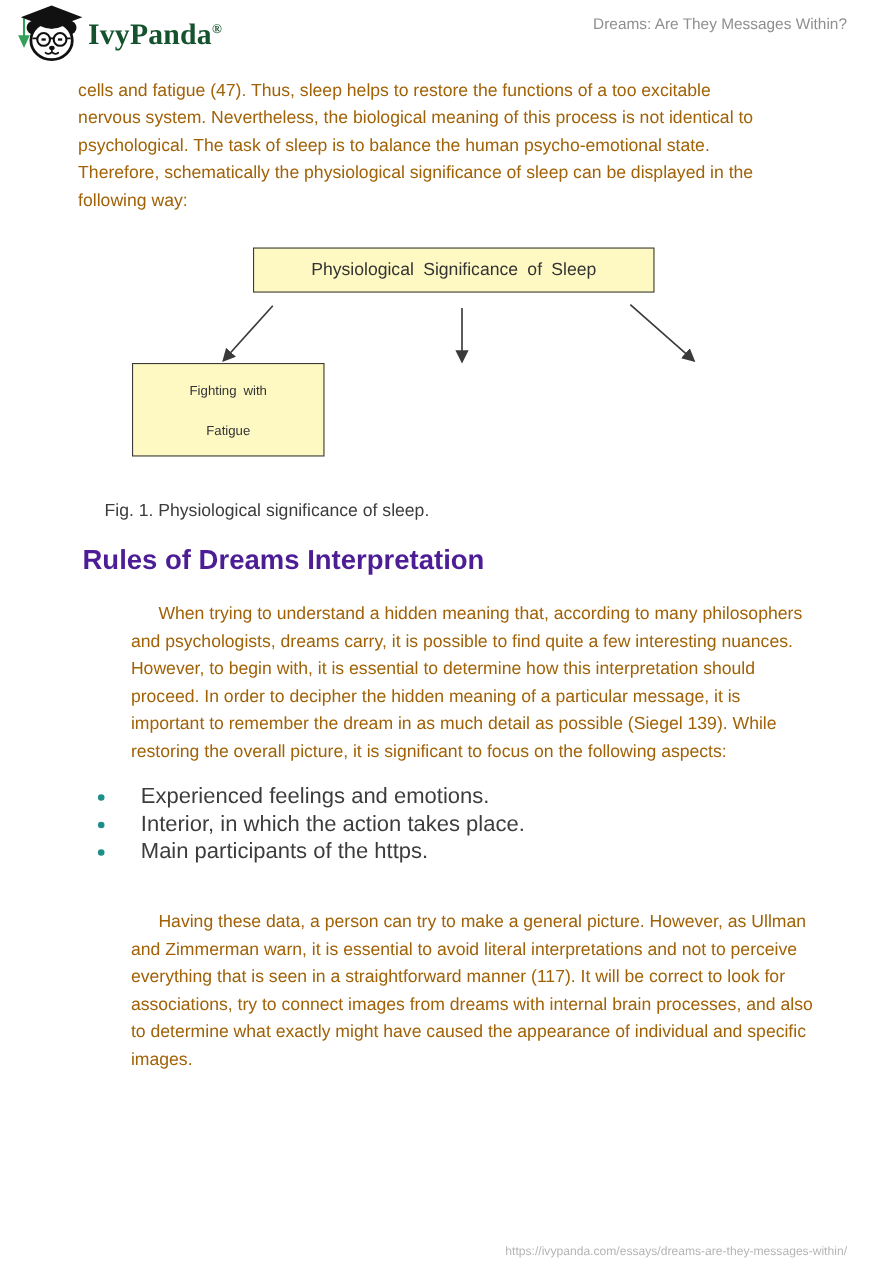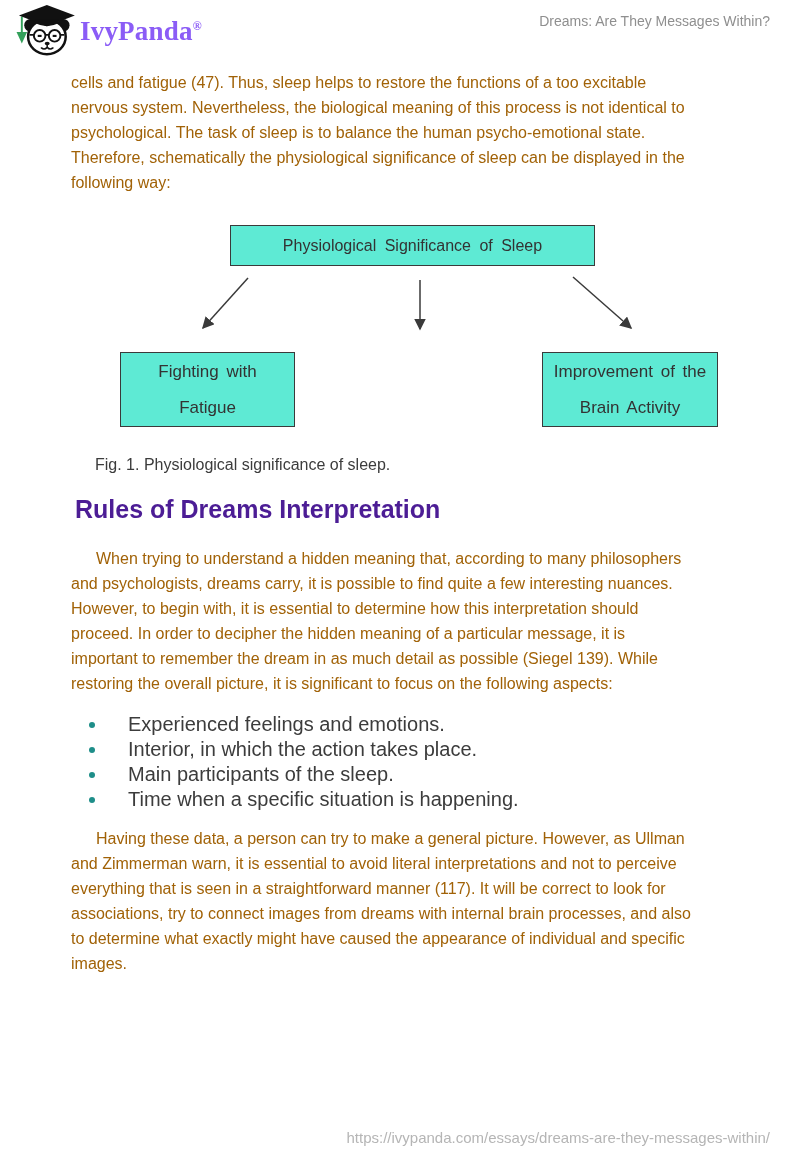"IvyPanda®" .brand-name { color: #8b5cf6 -> #14532d }
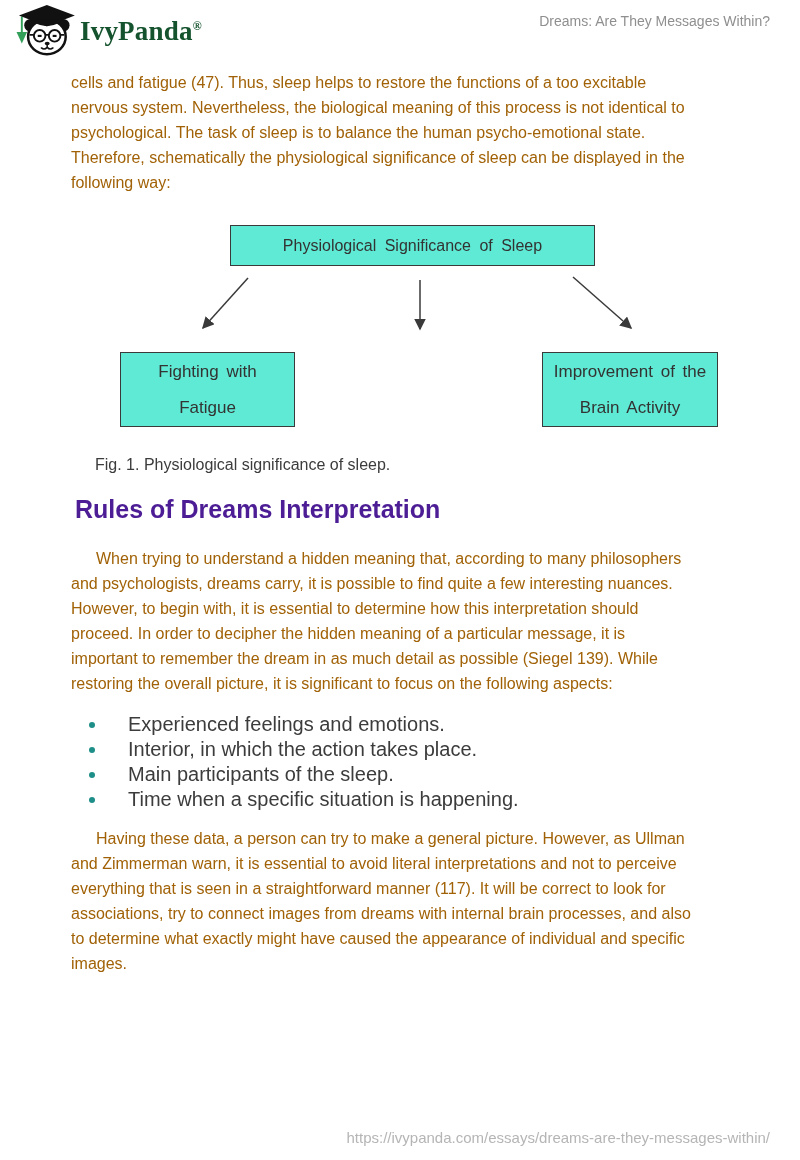"Physiological Significance of Sleep" .dbox { background: #5eead4 -> #fef9c3 }
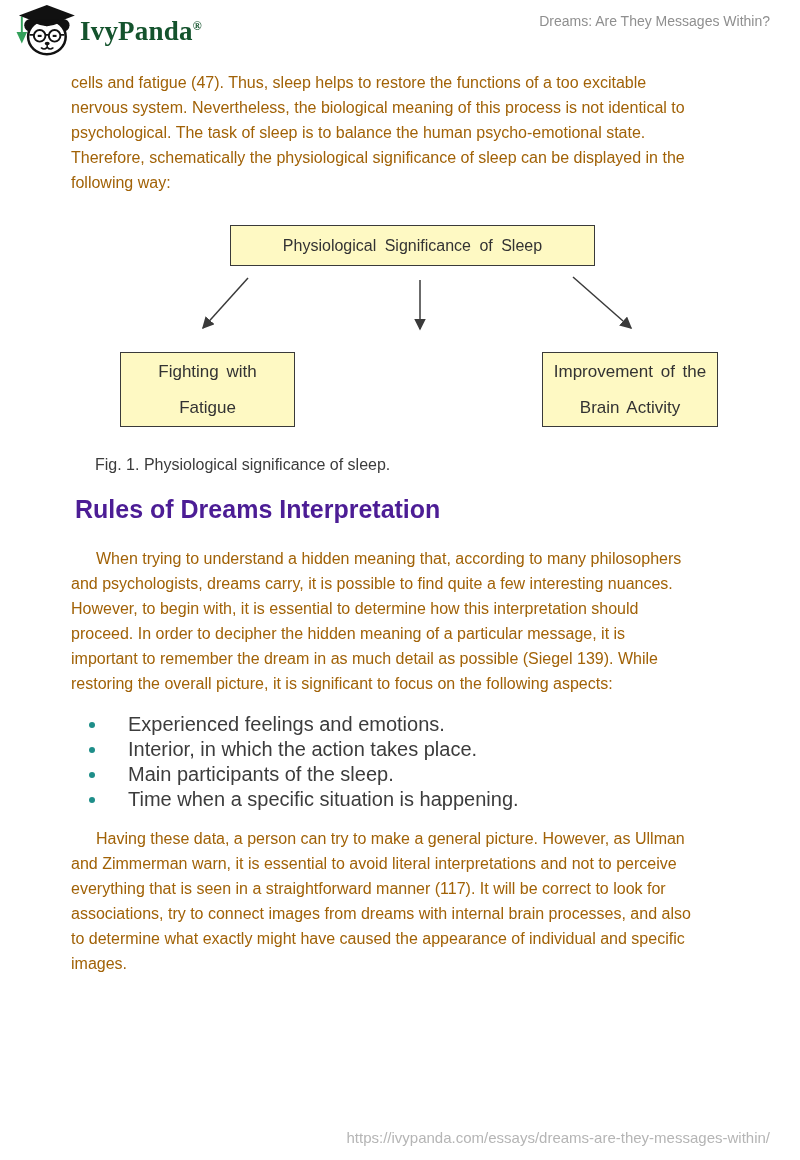"Fighting with" .dbox-child { font-size: 17px -> 12px; height: 75px -> 85px; top: 134px -> 112px }
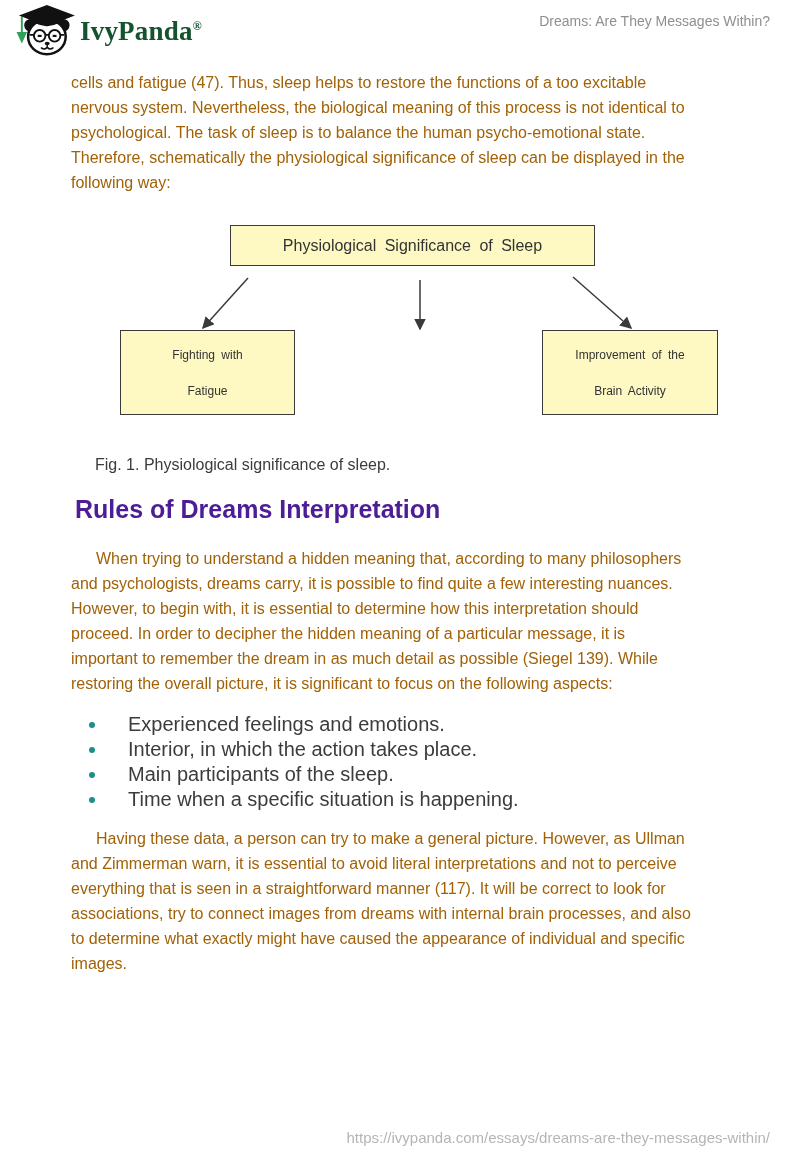"Improvement of the" div.dbox { html: <div>Improvement of the Brain Activity</div> -> none }
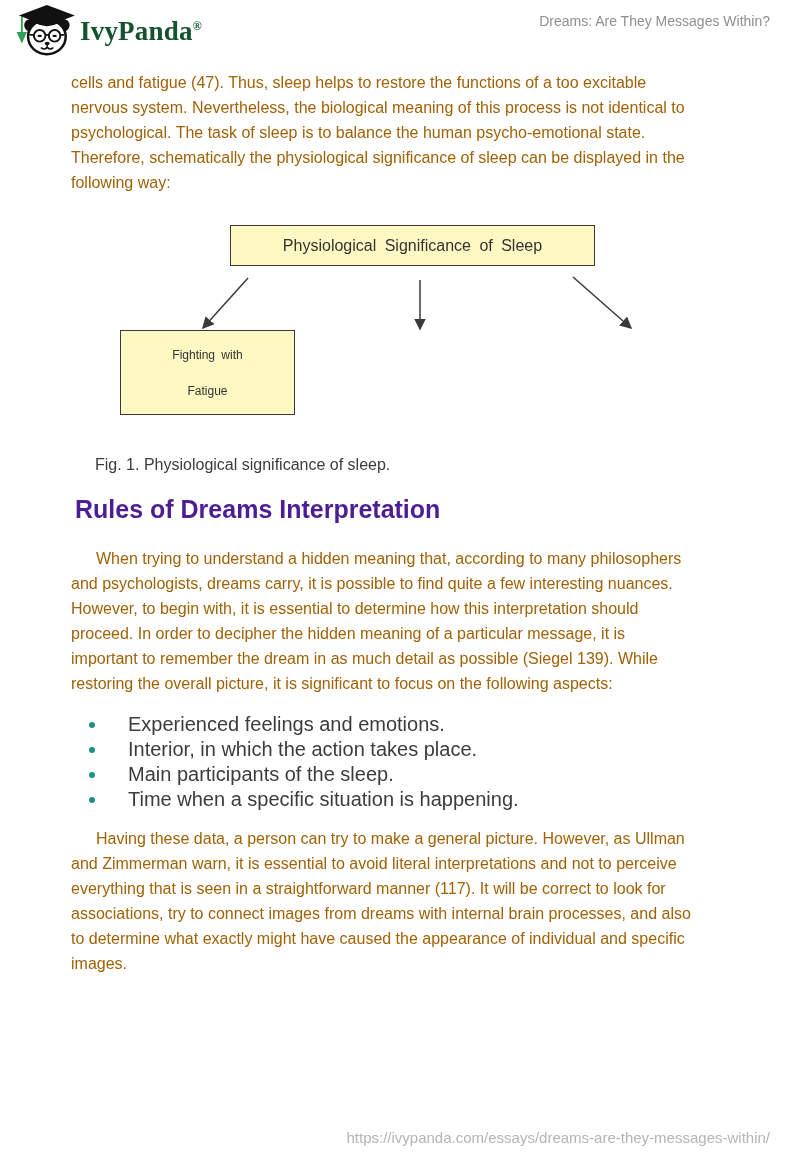"When trying to understand a" .indent { margin-left: none -> 48px }
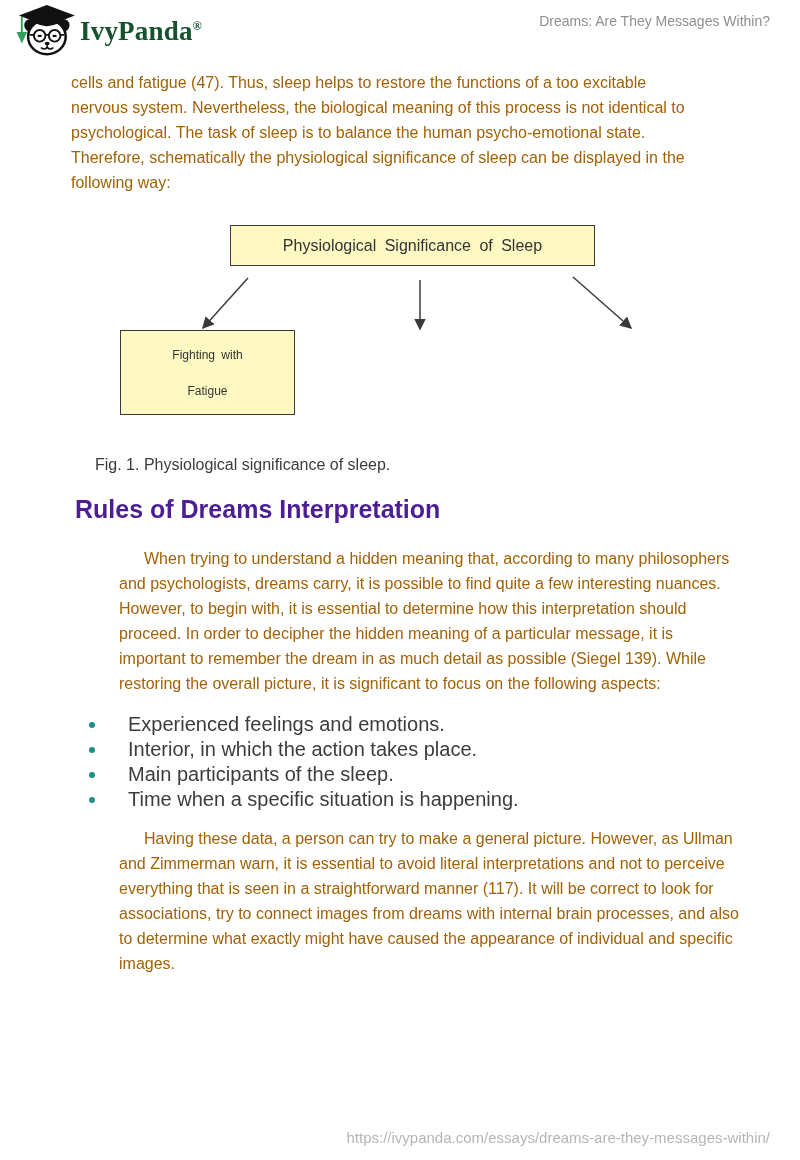"Main participants of the sleep." li { text: sleep -> https }
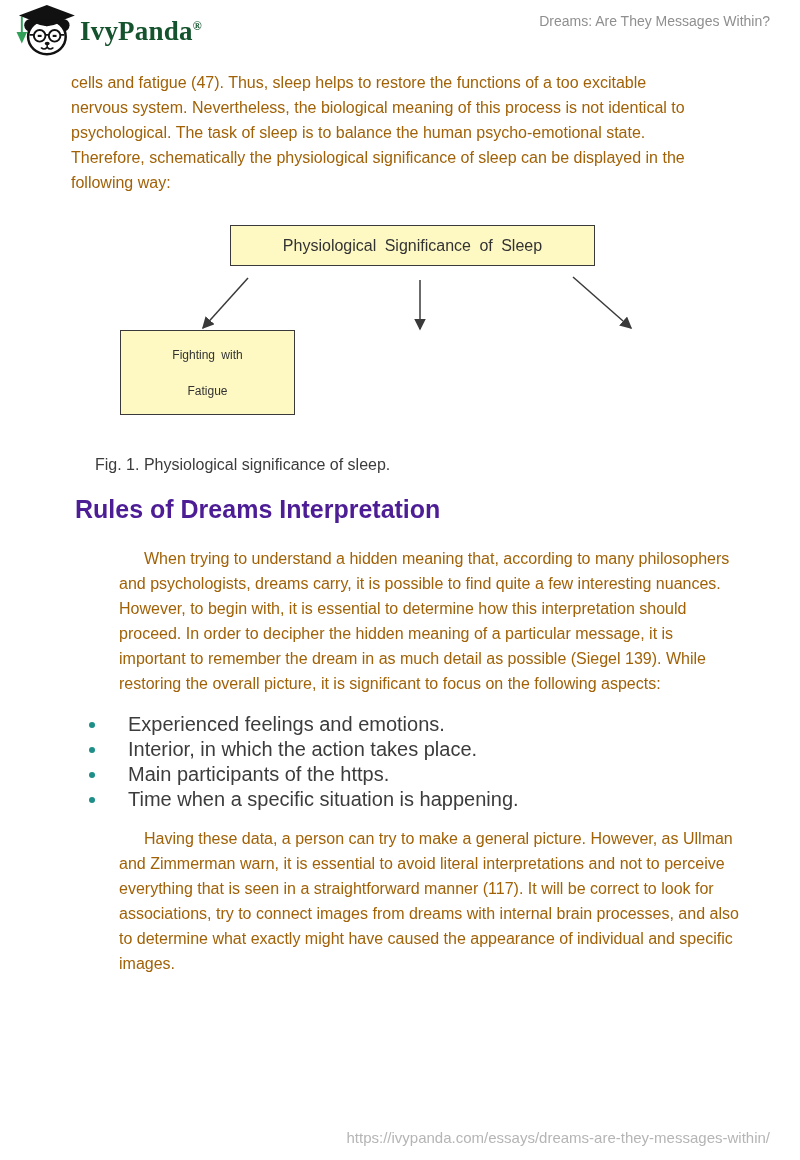"Time when a specific situation" li { html: <li>Time when a specific situation is happening.</li> -> none }
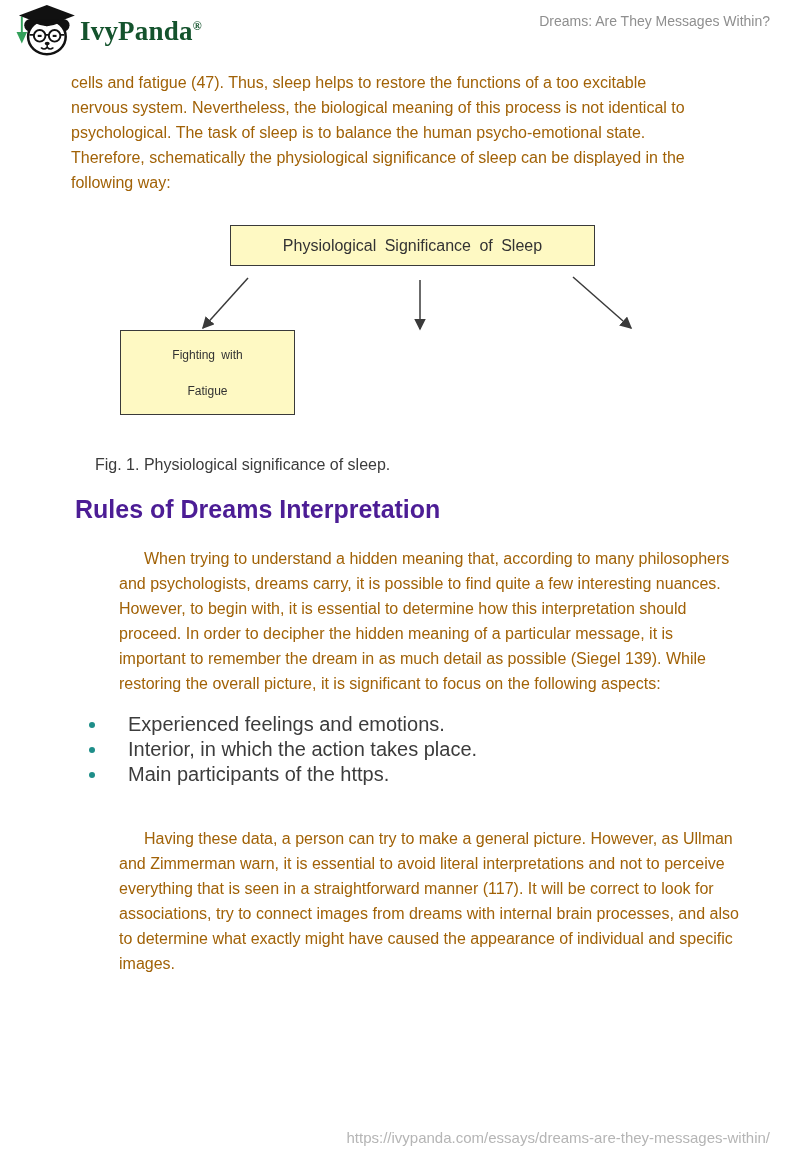"https://ivypanda.com/essays/dreams-are-t" .footer-url { font-size: 15px -> 11px }
